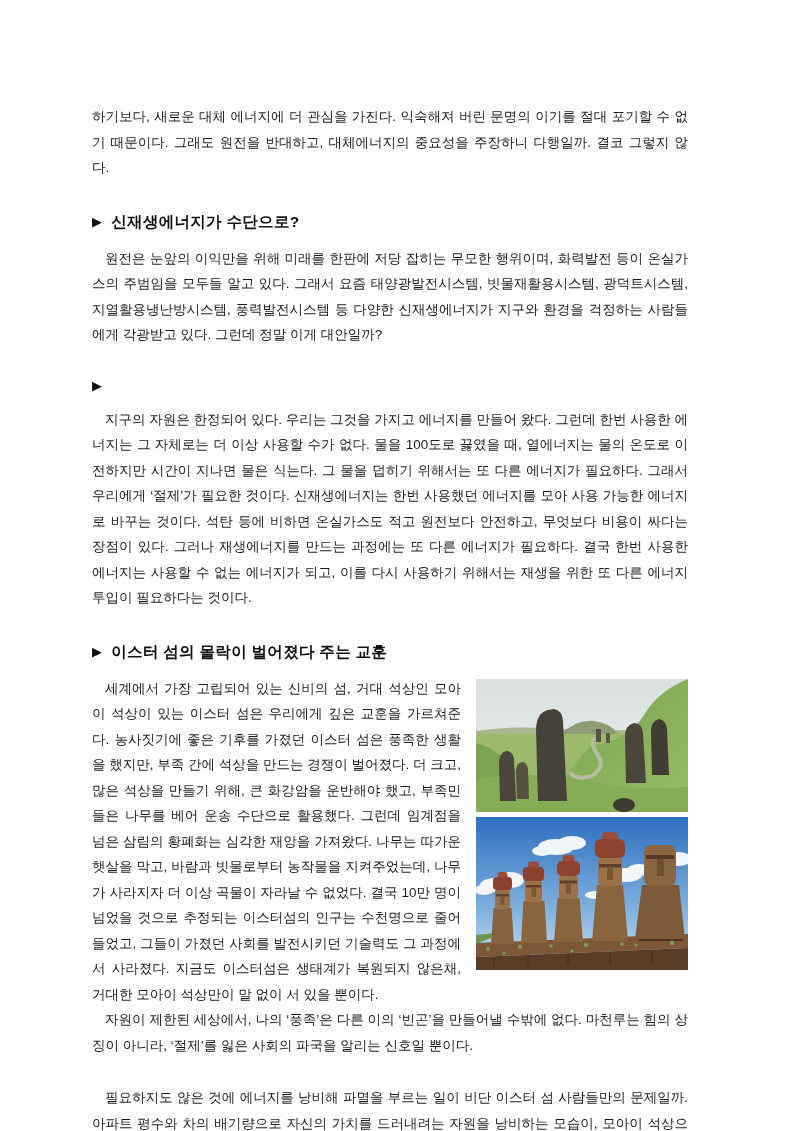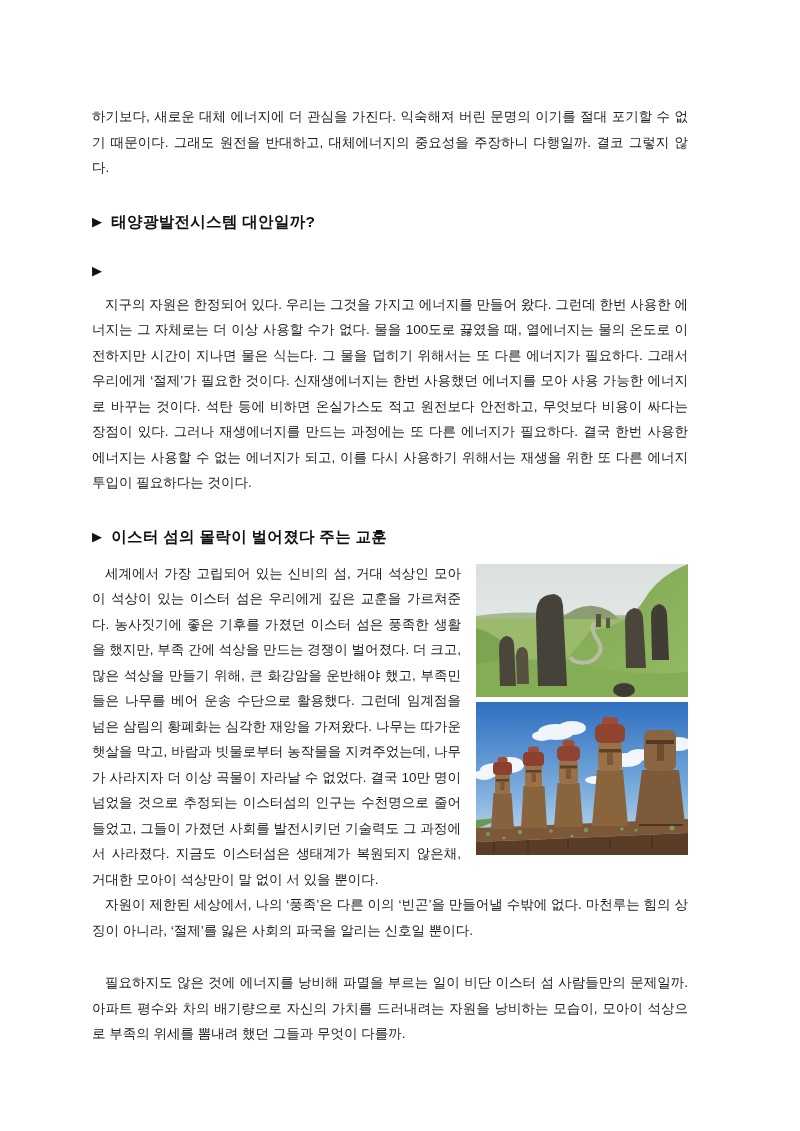"태양광발전시스템 대안일까?" span { text: 태양광발전시스템 대안일까 -> 신재생에너지가 수단으로 }
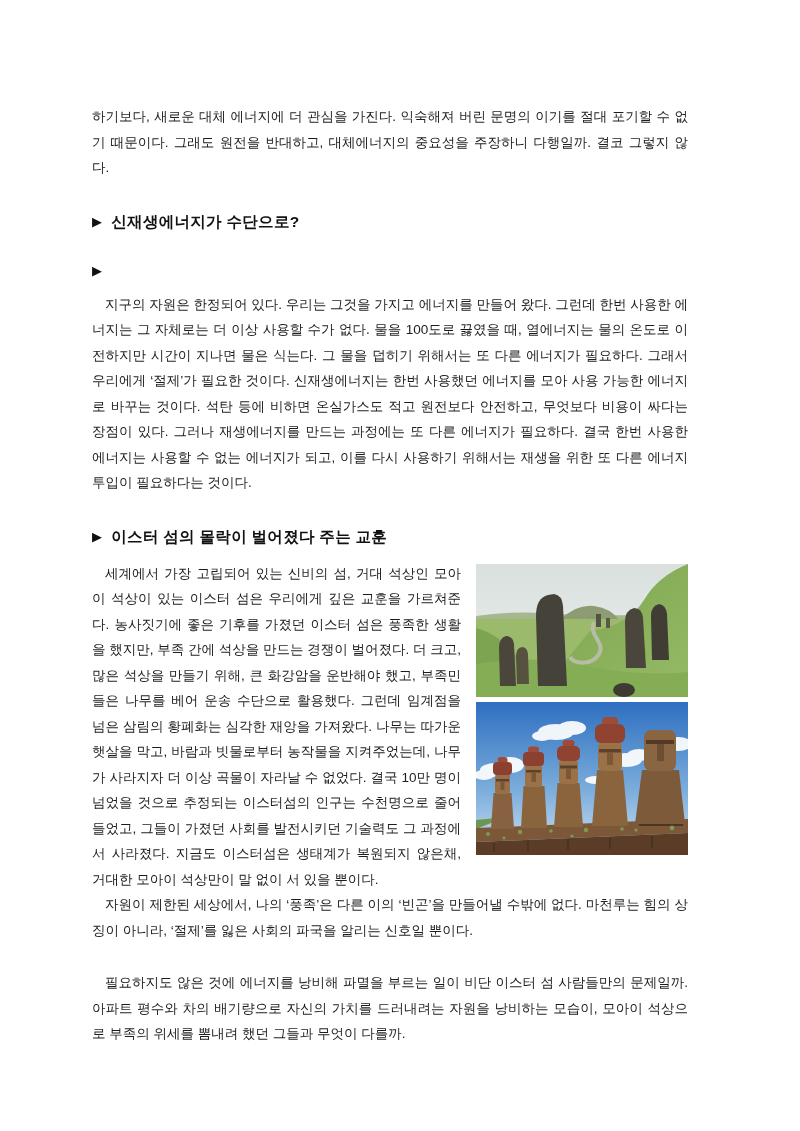"원전은 눈앞의 이익만을 위해 미래를" div.body-text { html: none -> <div>원전은 눈앞의 이익만을 위해 미래를 한판에 저당 잡히는 무모한 행위이며, 화력발전 등이 온실가스의 주범임을 모두들 알고 있다. 그래서 요즘 태양광발전시스템, 빗물재활용시스템, 광덕트시스템, 지열활용냉난방시스템, 풍력발전시스템 등 다양한 신재생에너지가 지구와 환경을 걱정하는 사람들에게 각광받고 있다. 그런데 정말 이게 대안일까?</div> }
